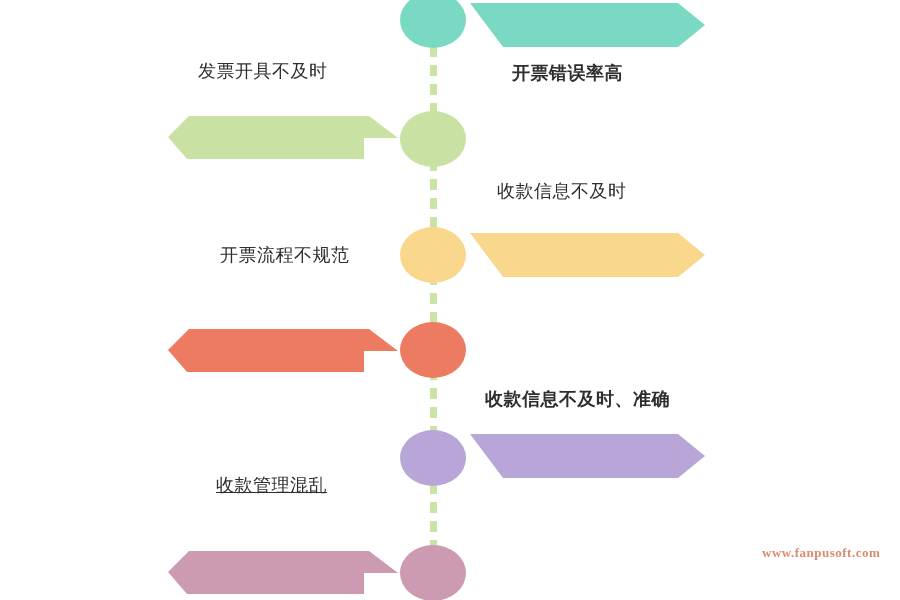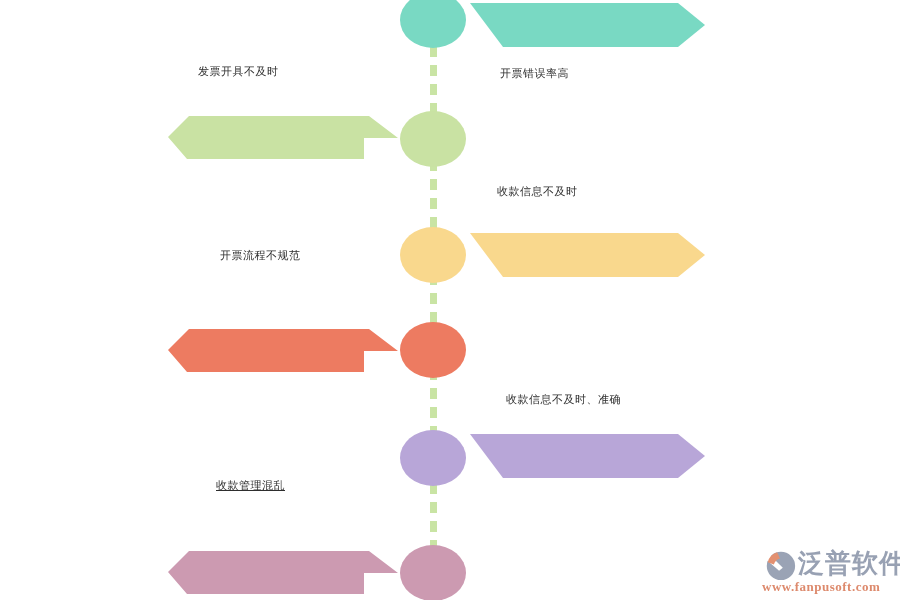"发票开具不及时" .label { font-size: 11px -> 18px }
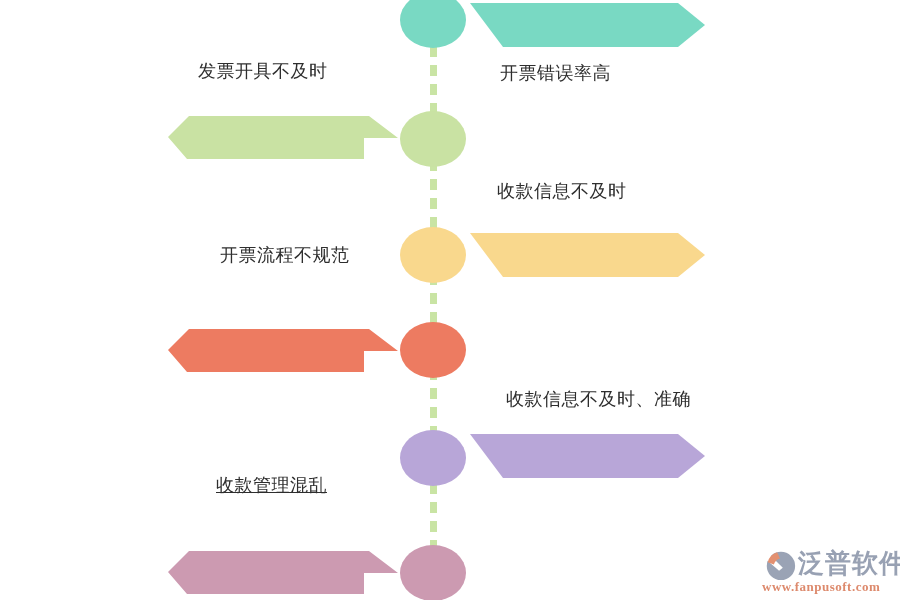"开票错误率高" .lab0 { font-weight: none -> bold; left: 500px -> 512px }
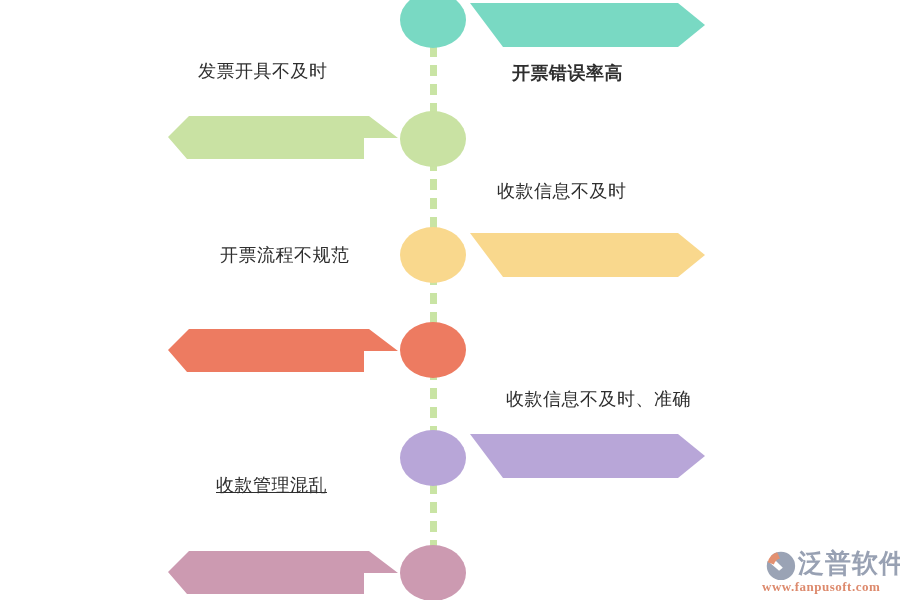"收款信息不及时、准确" .lab4 { font-weight: none -> bold; left: 506px -> 485px }
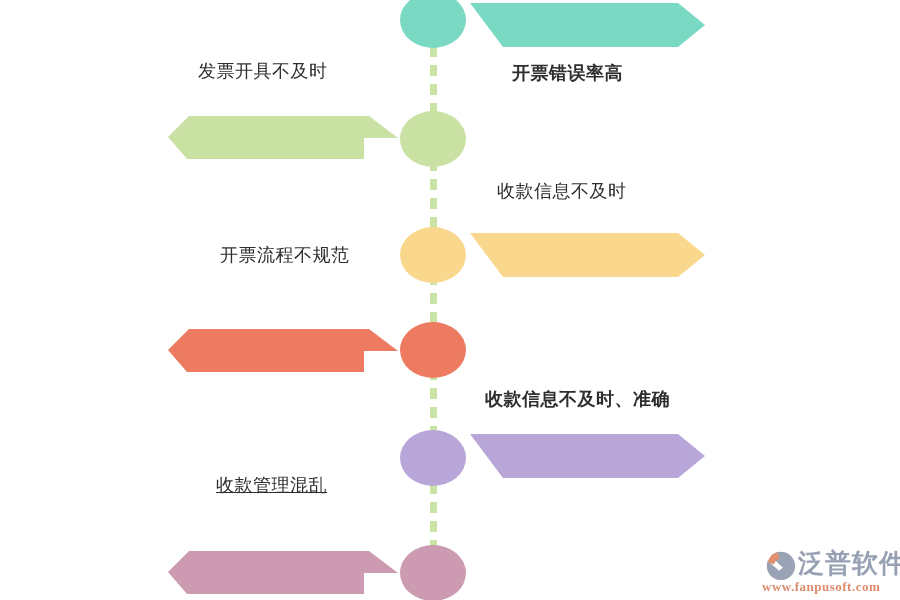"泛普软件" div.wm-row { html: <div> <svg> <circle></circle> <path></path> <path></path> </svg> <div>泛普软件</div> </div> -> none }
